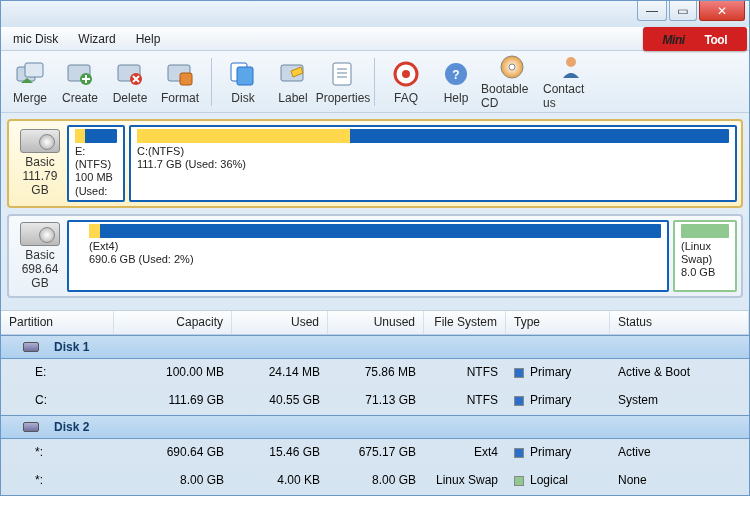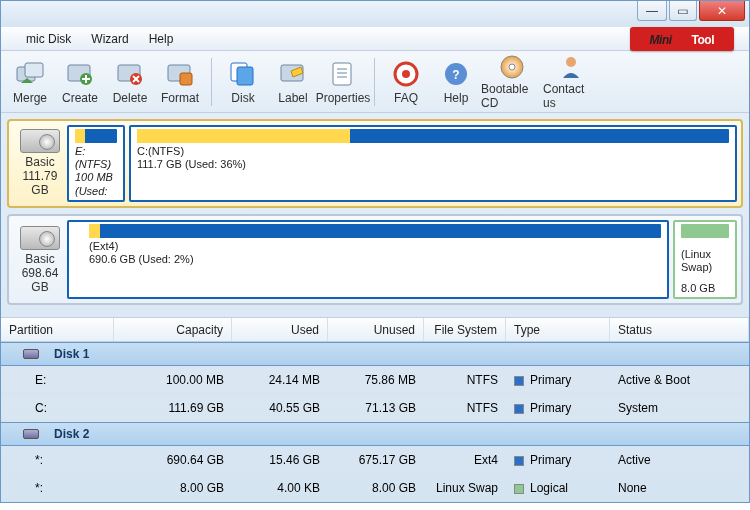"mic Disk" .menubar { padding: 0 15px -> 0 2px }
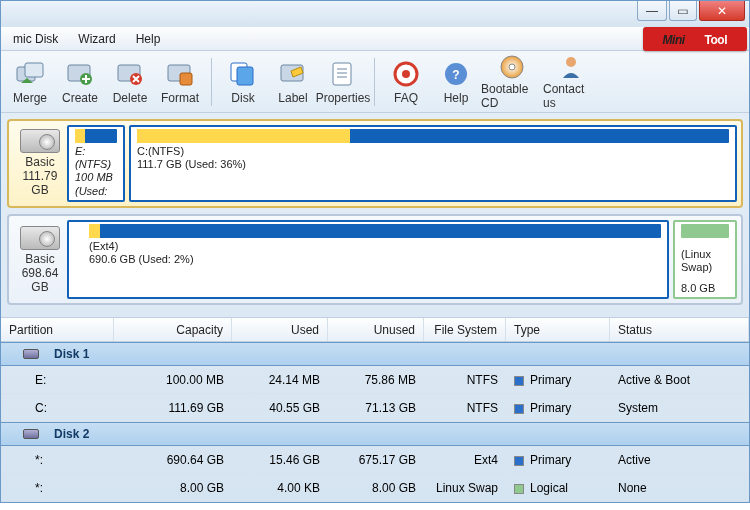"E:(NTFS)" div.part { font-style: italic -> none }
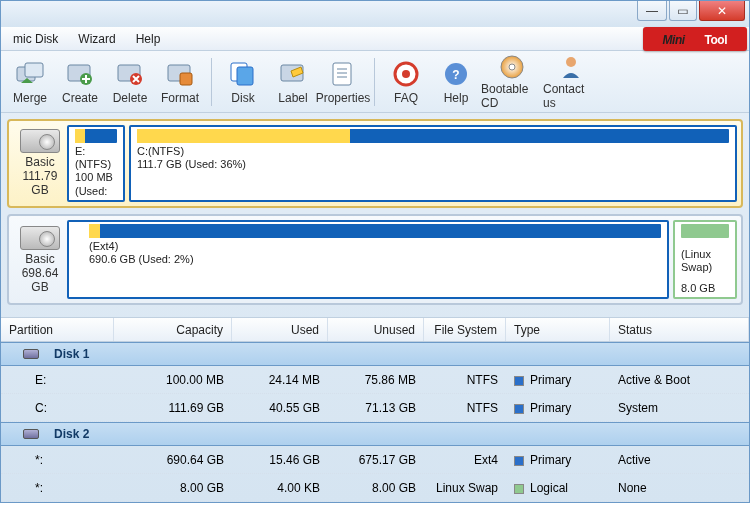"(Linux Swap)" div.part { gap: 8px -> none }
